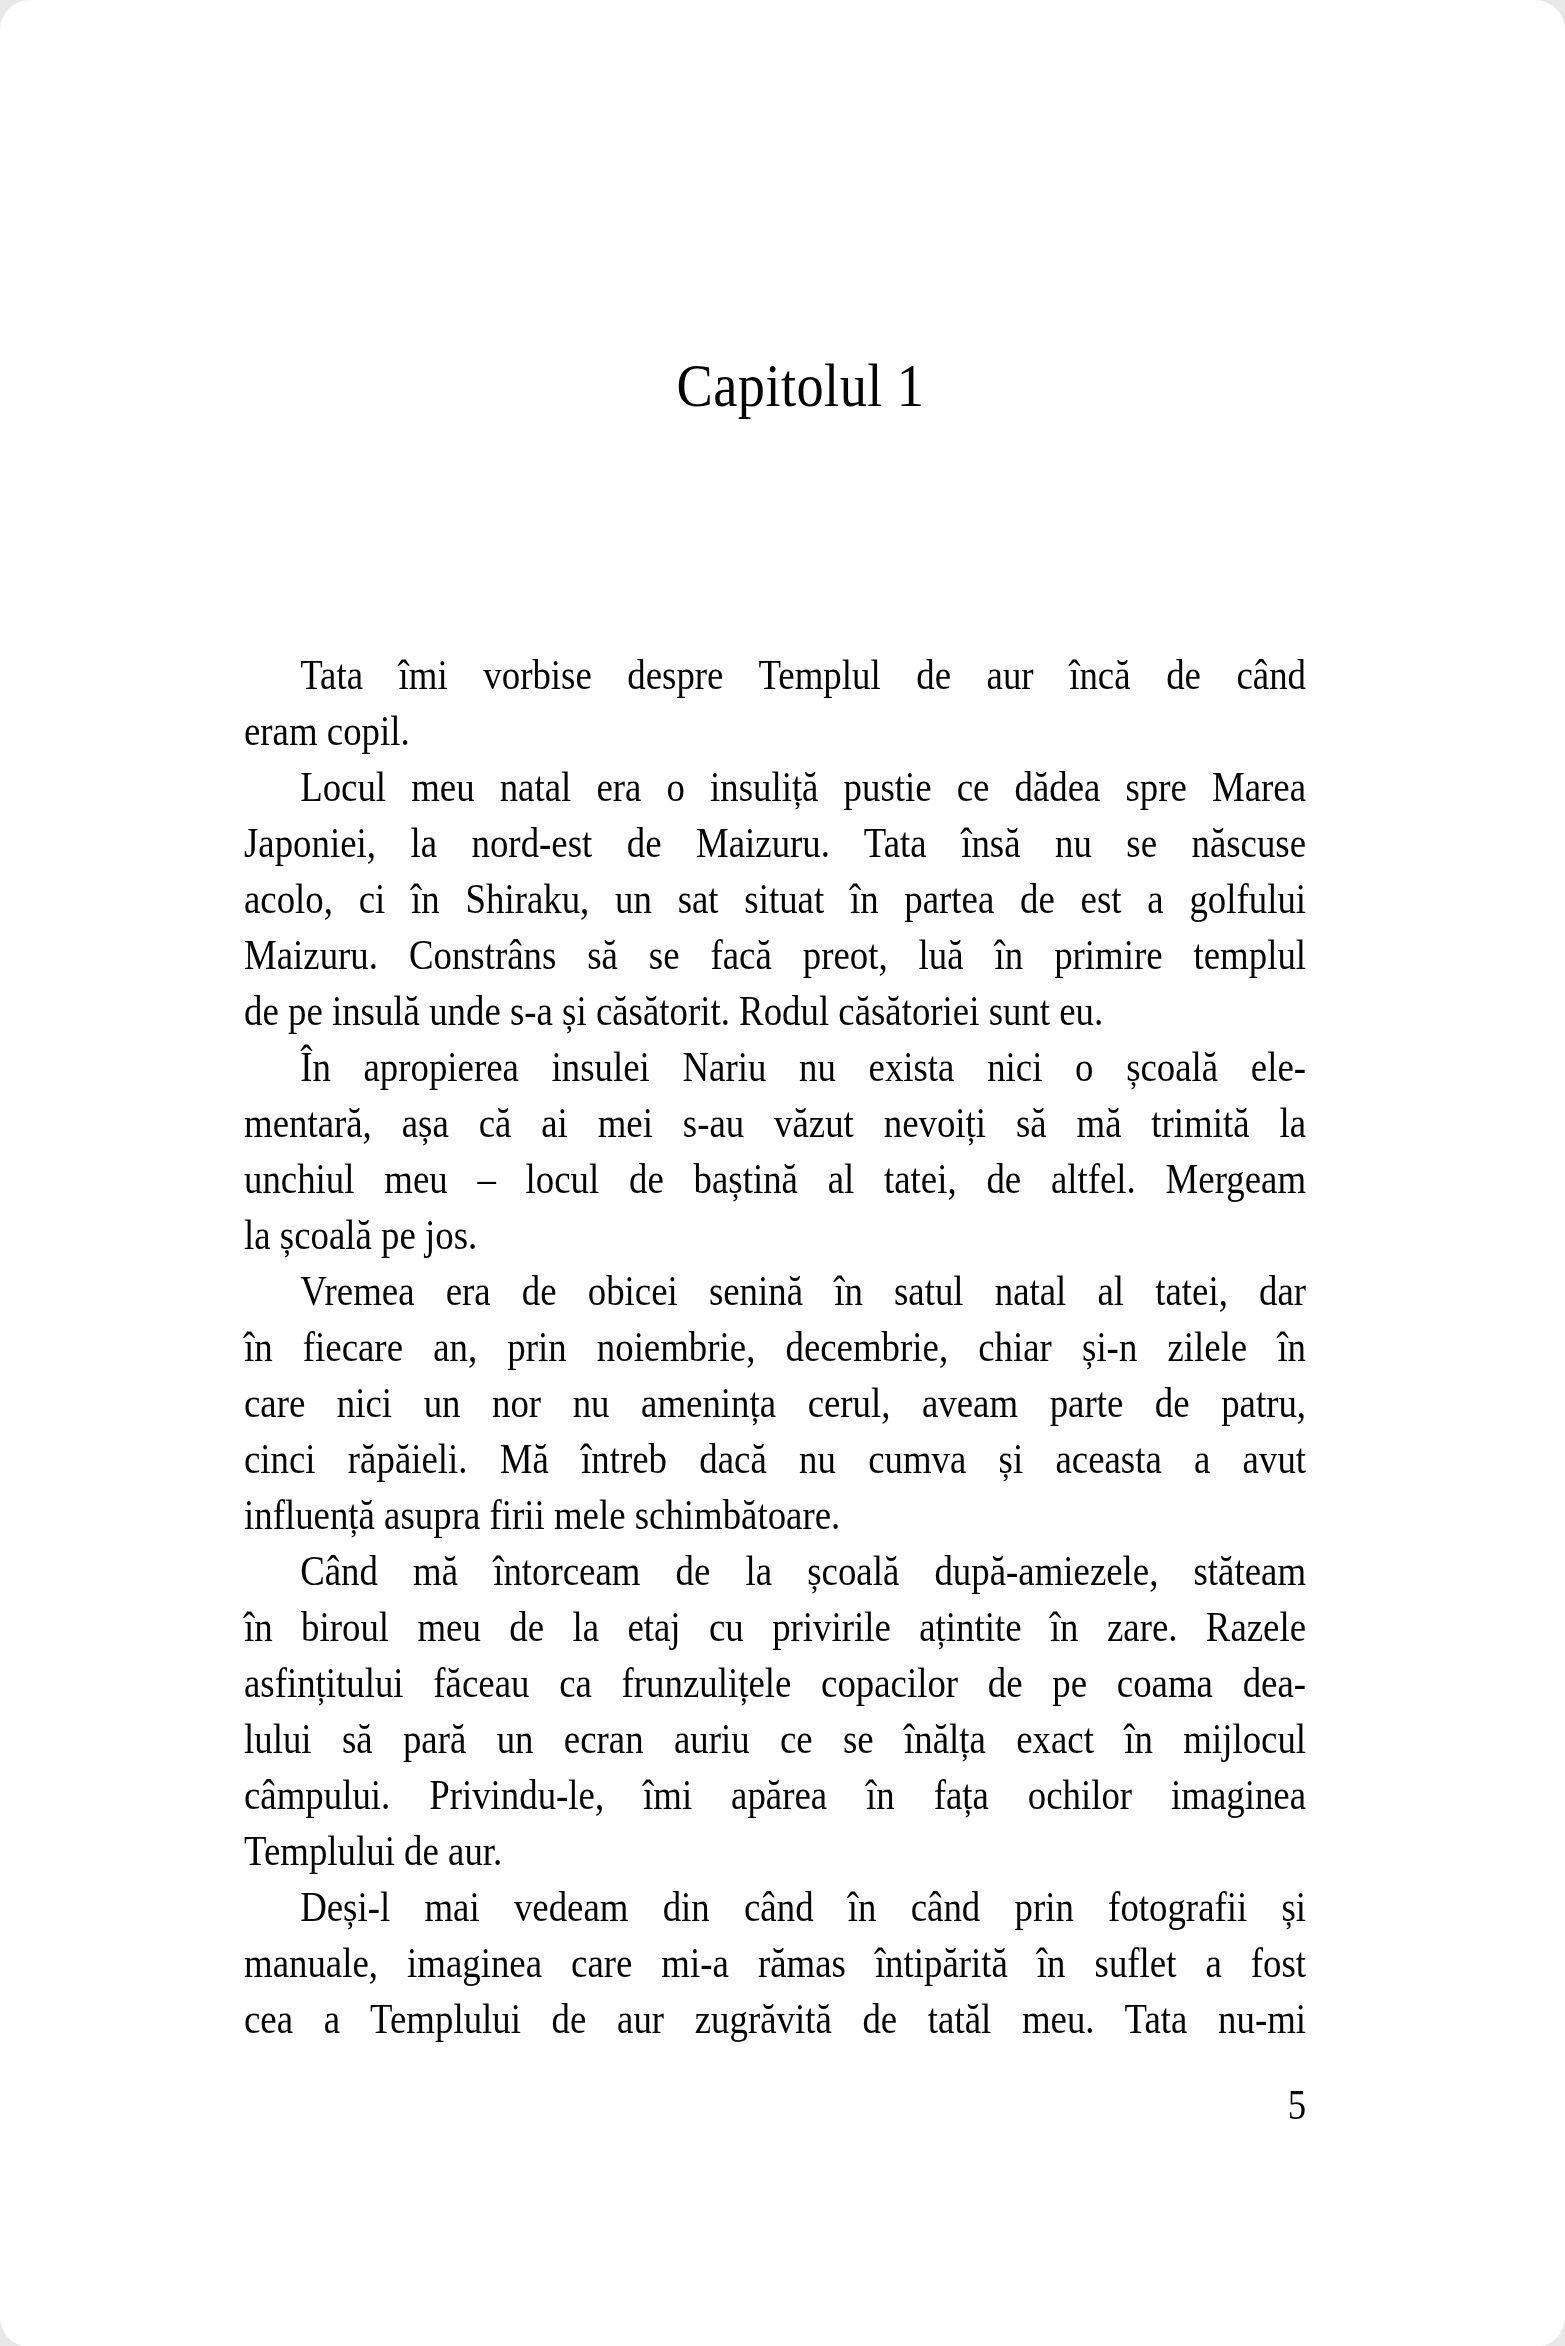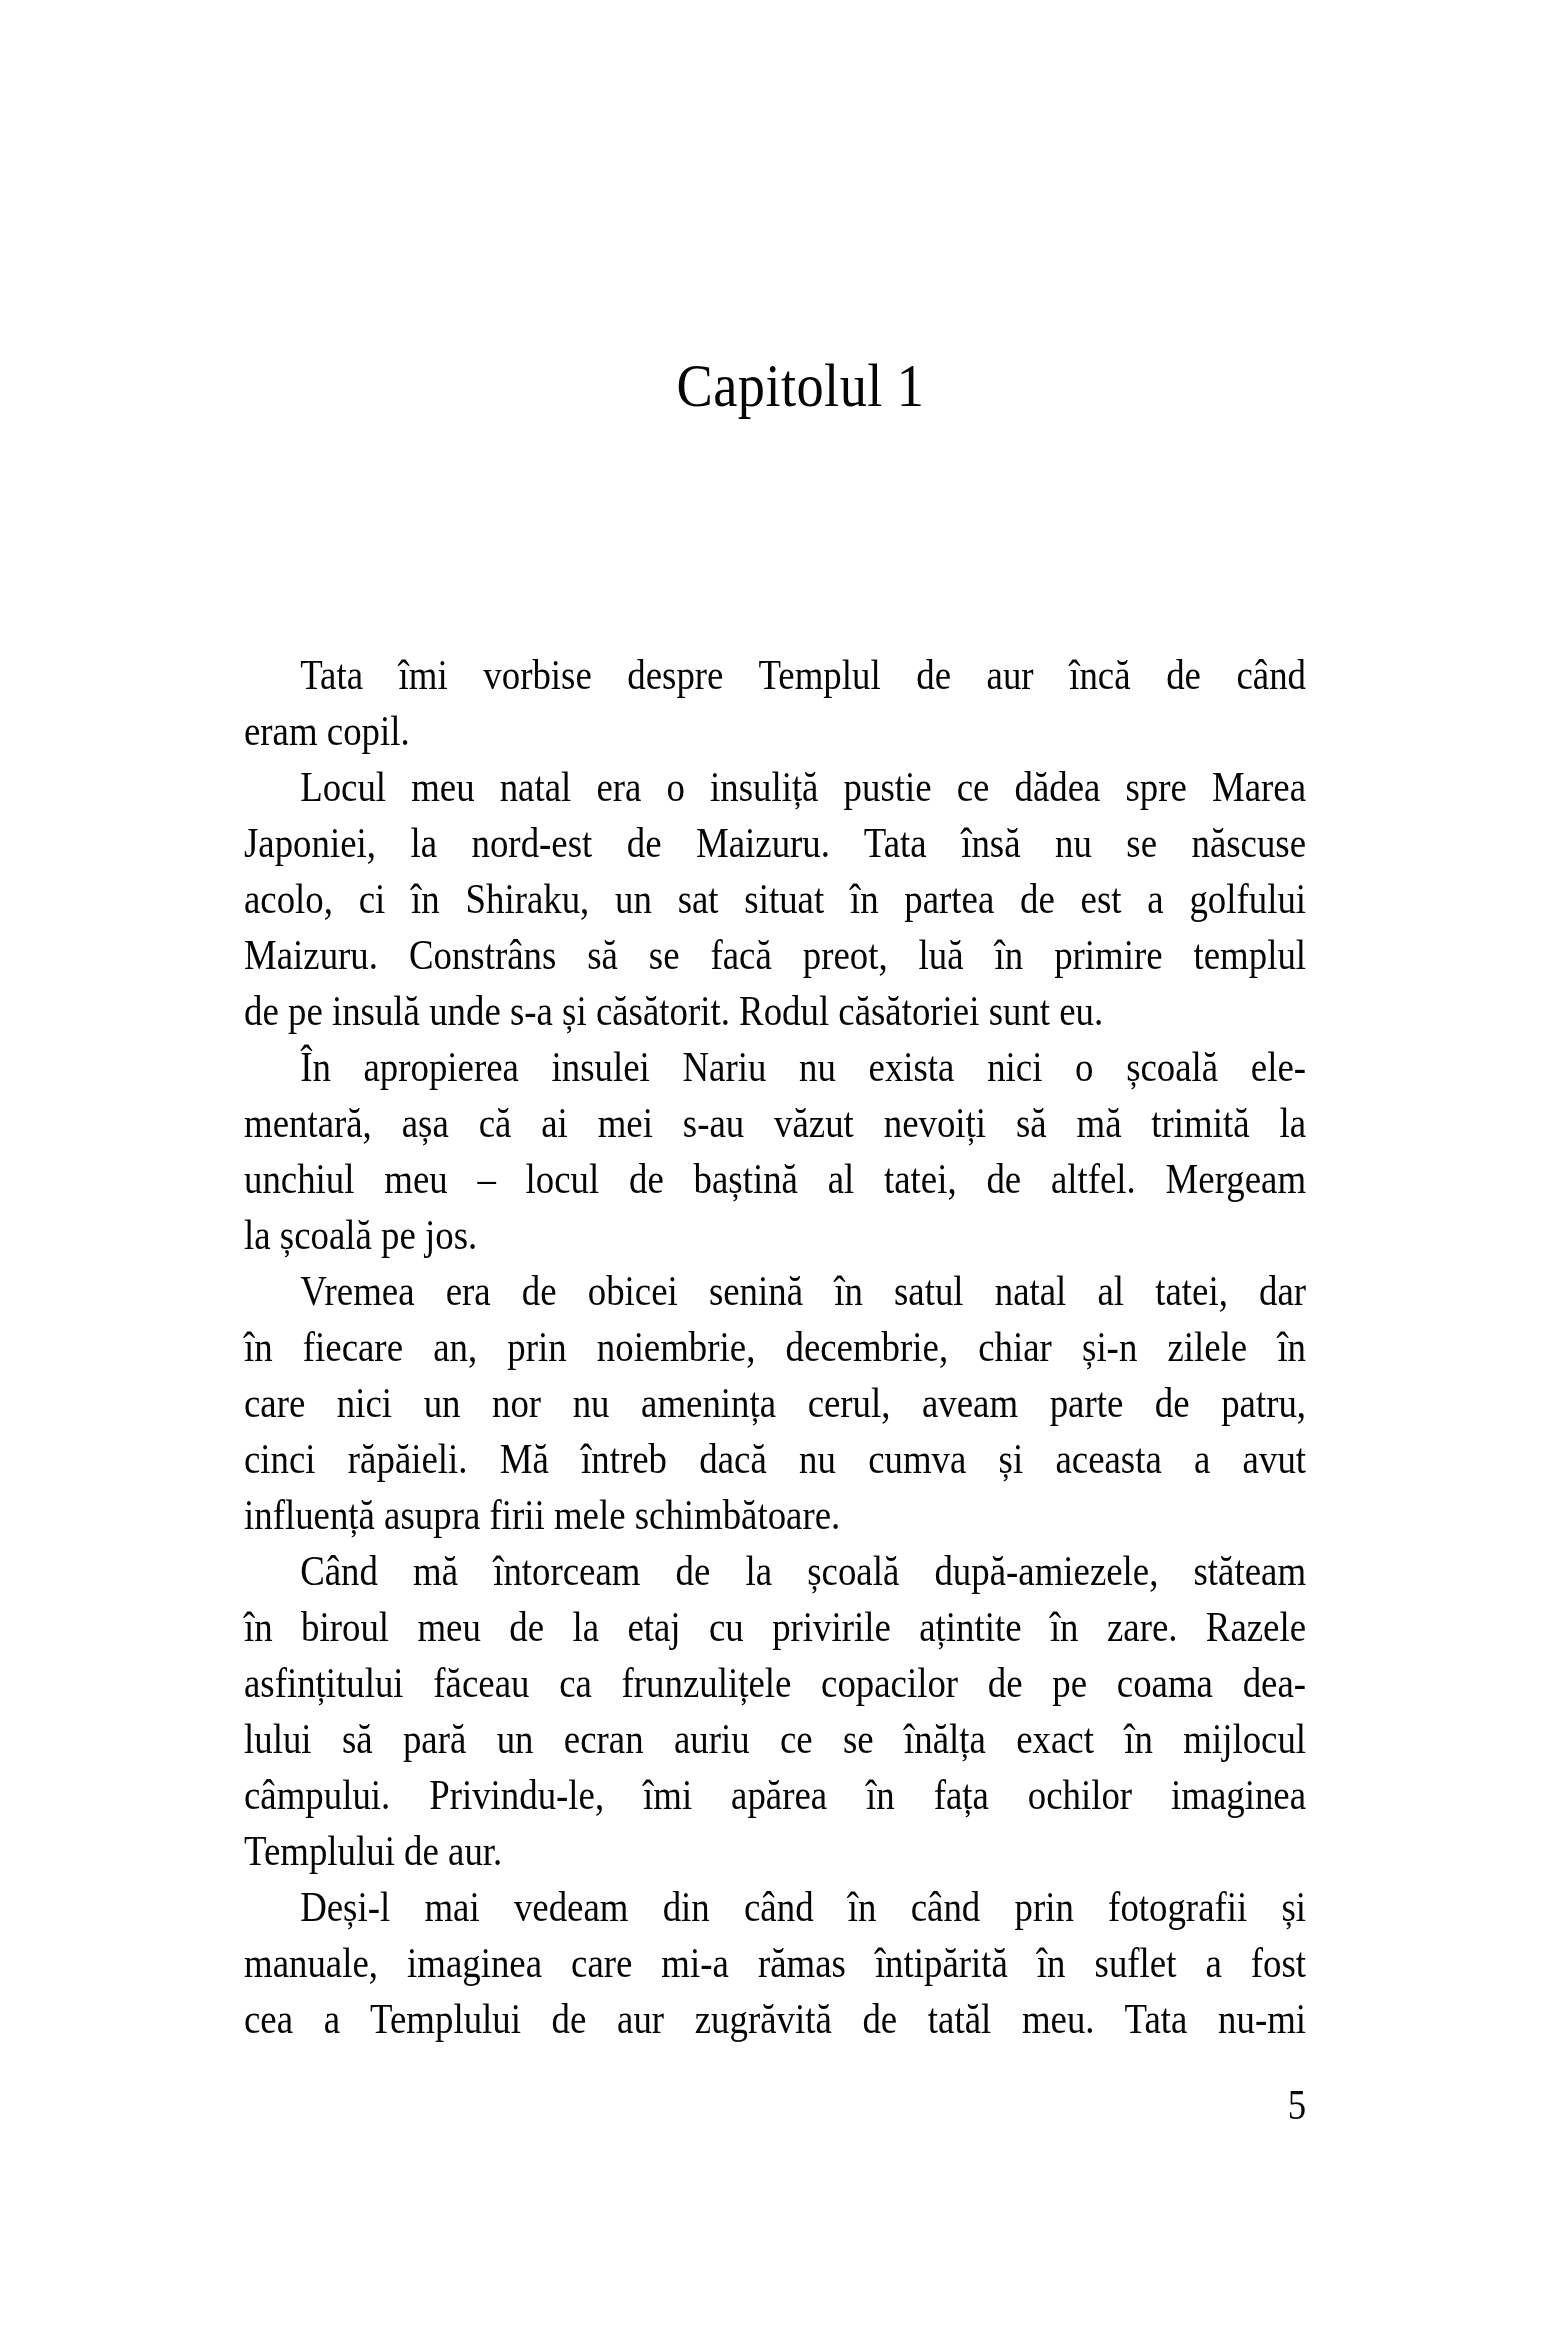"Capitolul 1" .sheet { border-radius: none -> 30px }
